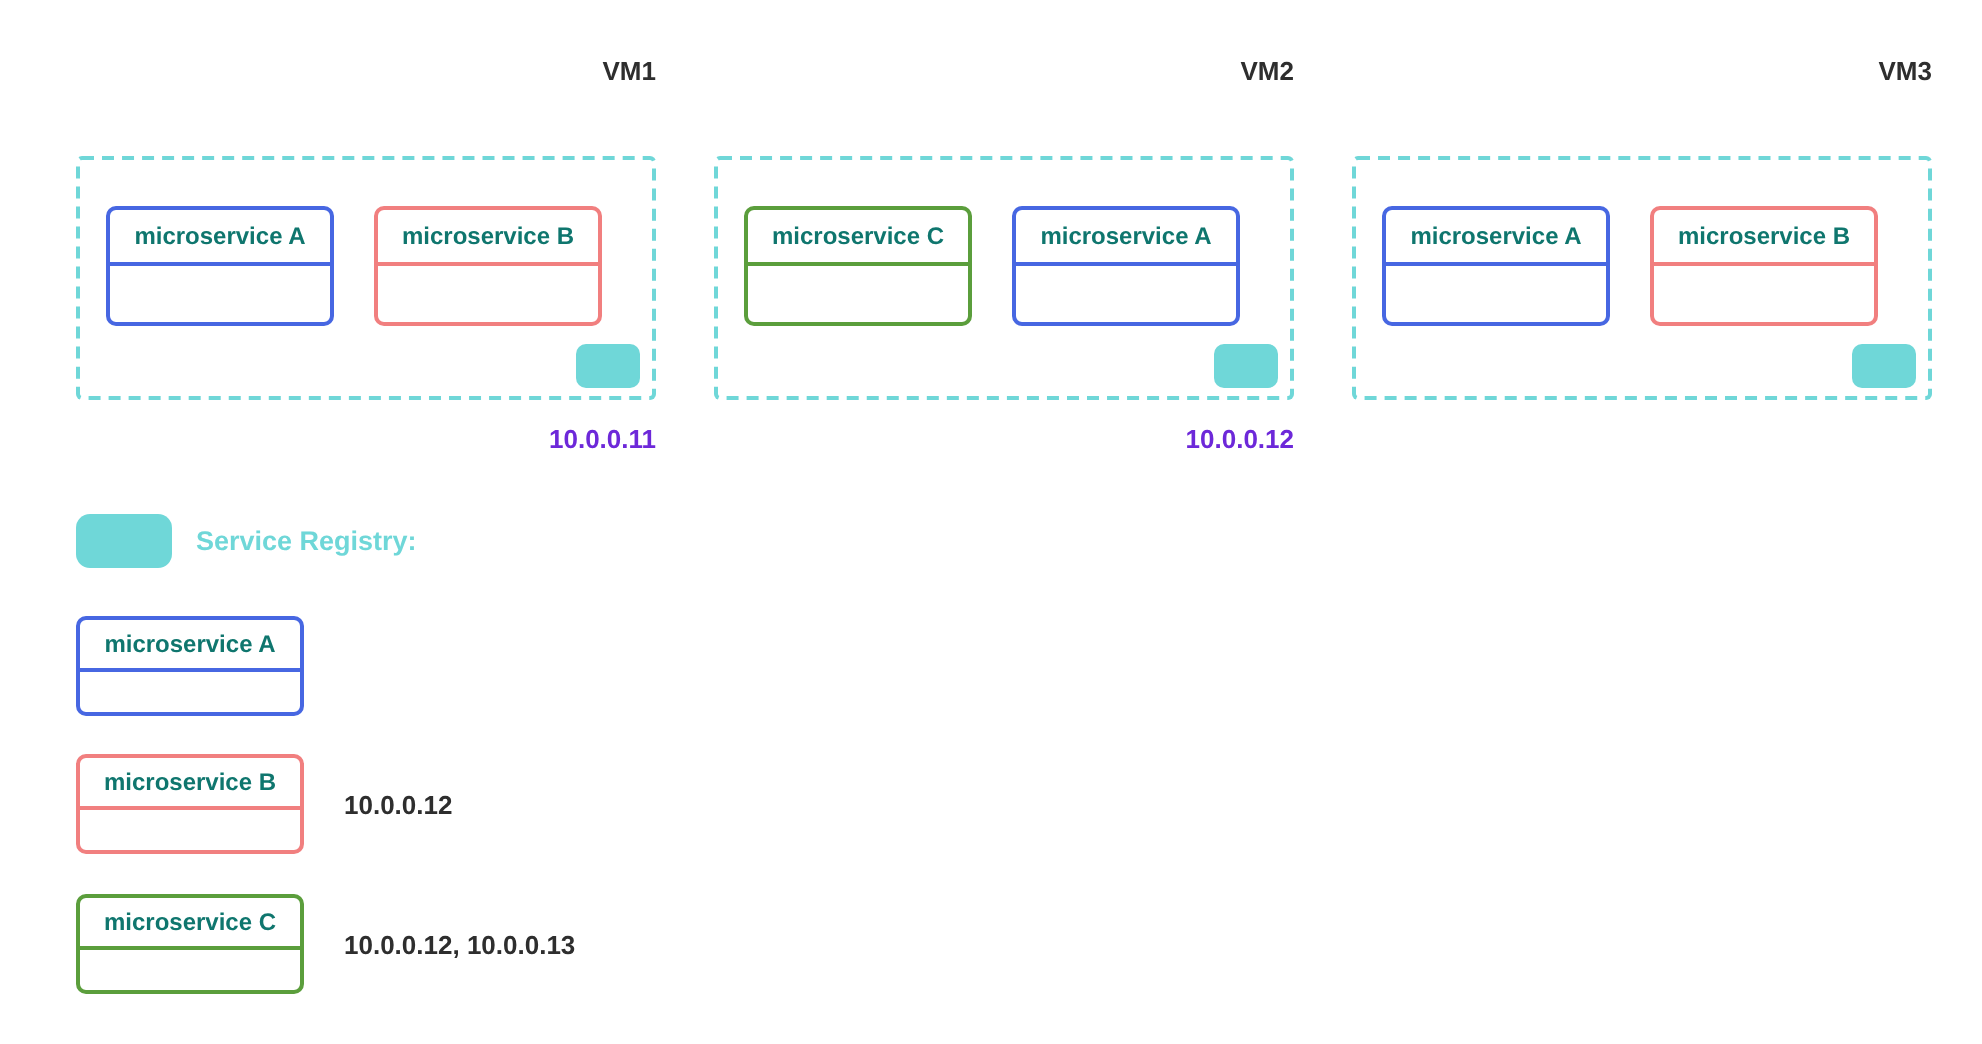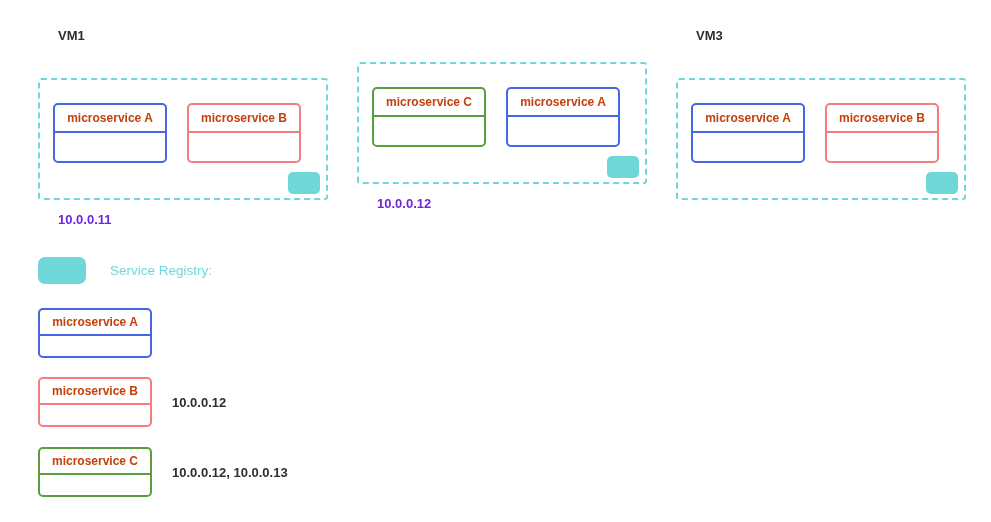"VM1" .vm { text-align: none -> right }
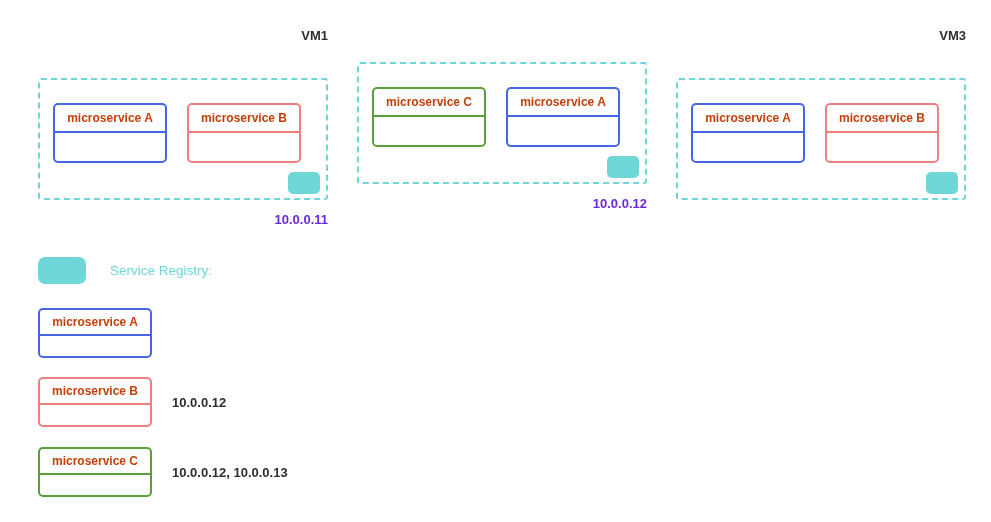"VM2" div.vm-label { html: none -> <div>VM2</div> }
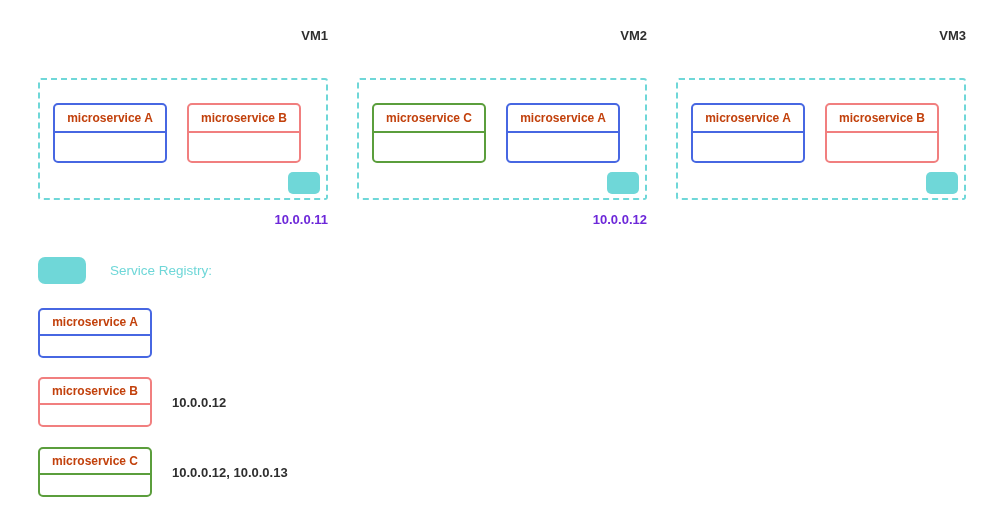"microservice A" .svc-title { color: #c2410c -> #0f766e }
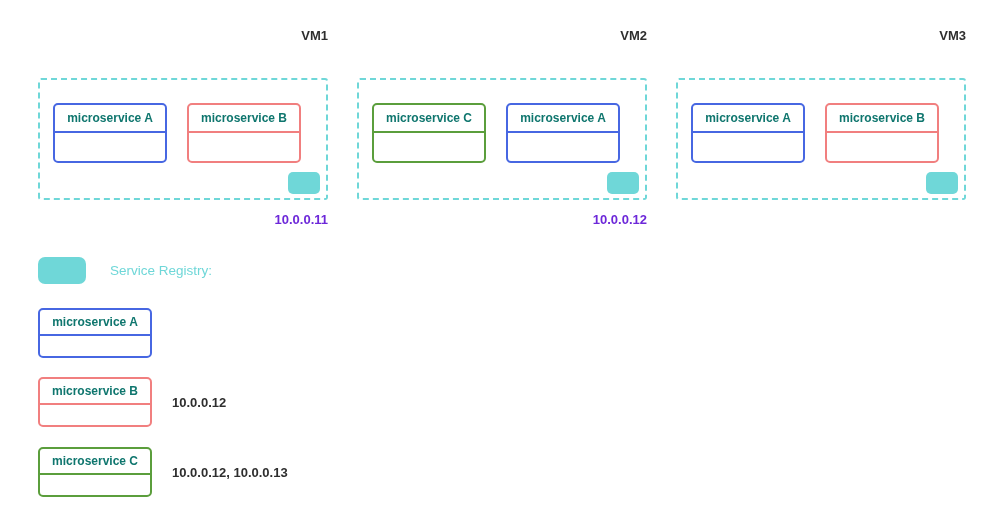"Service Registry:" .legend-label { font-weight: 400 -> 700; margin-left: 24px -> 12px }
